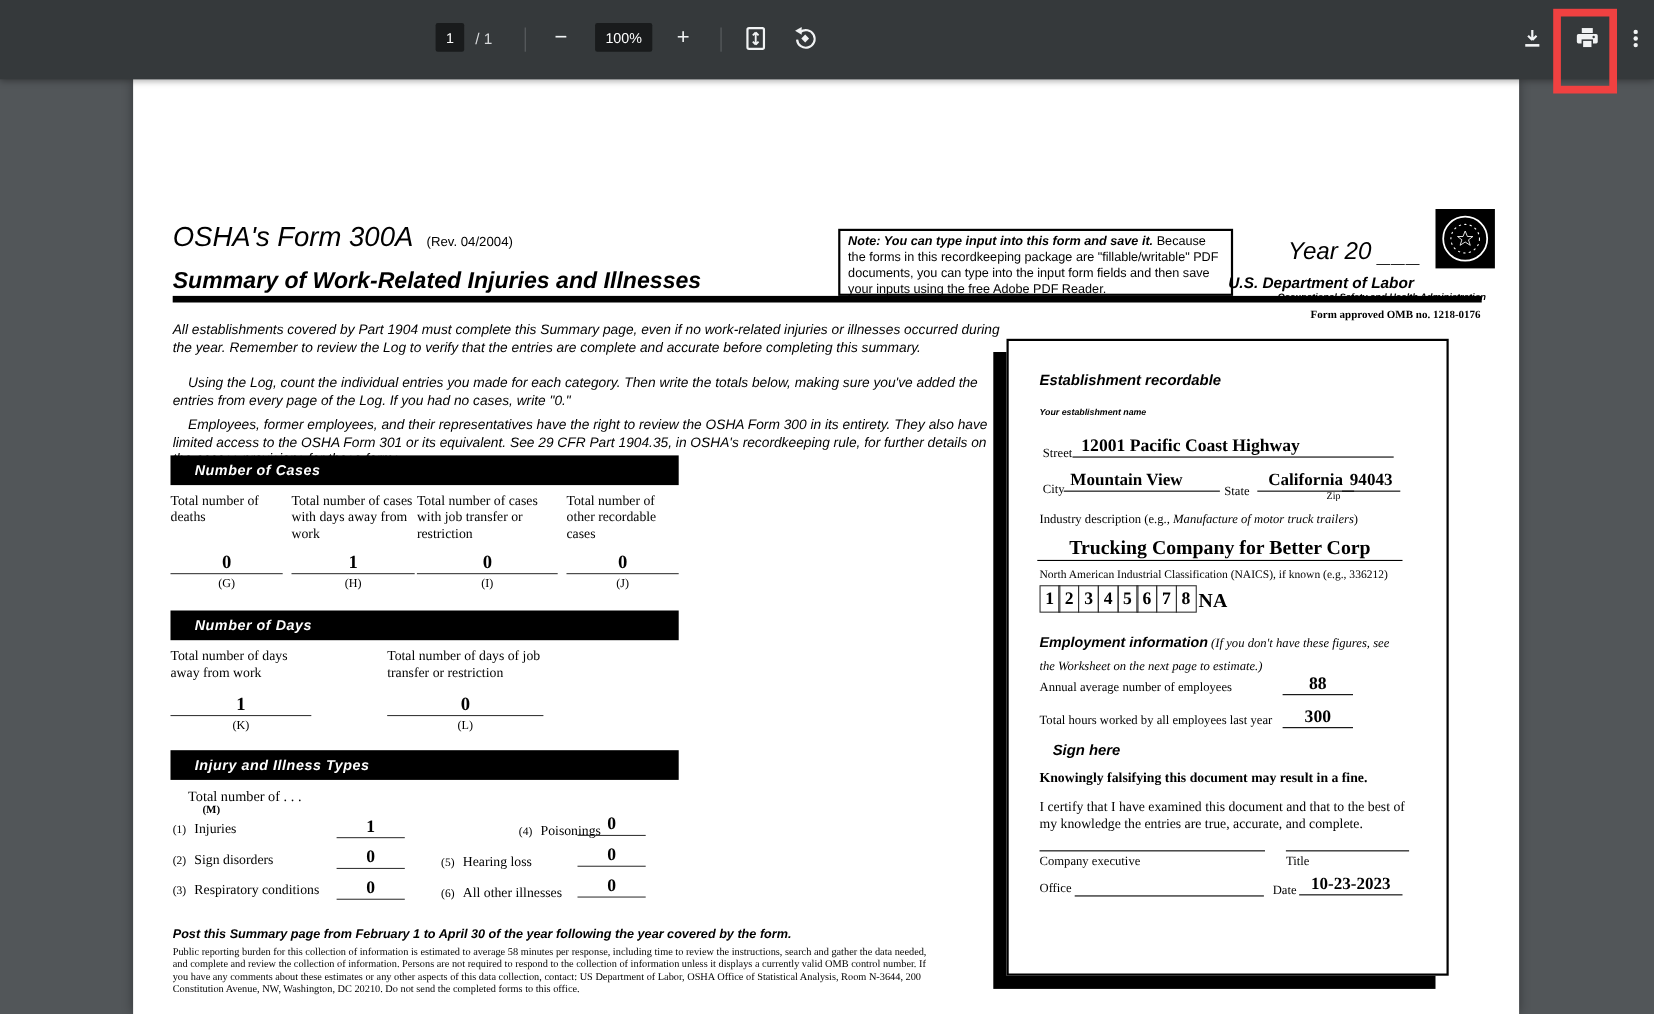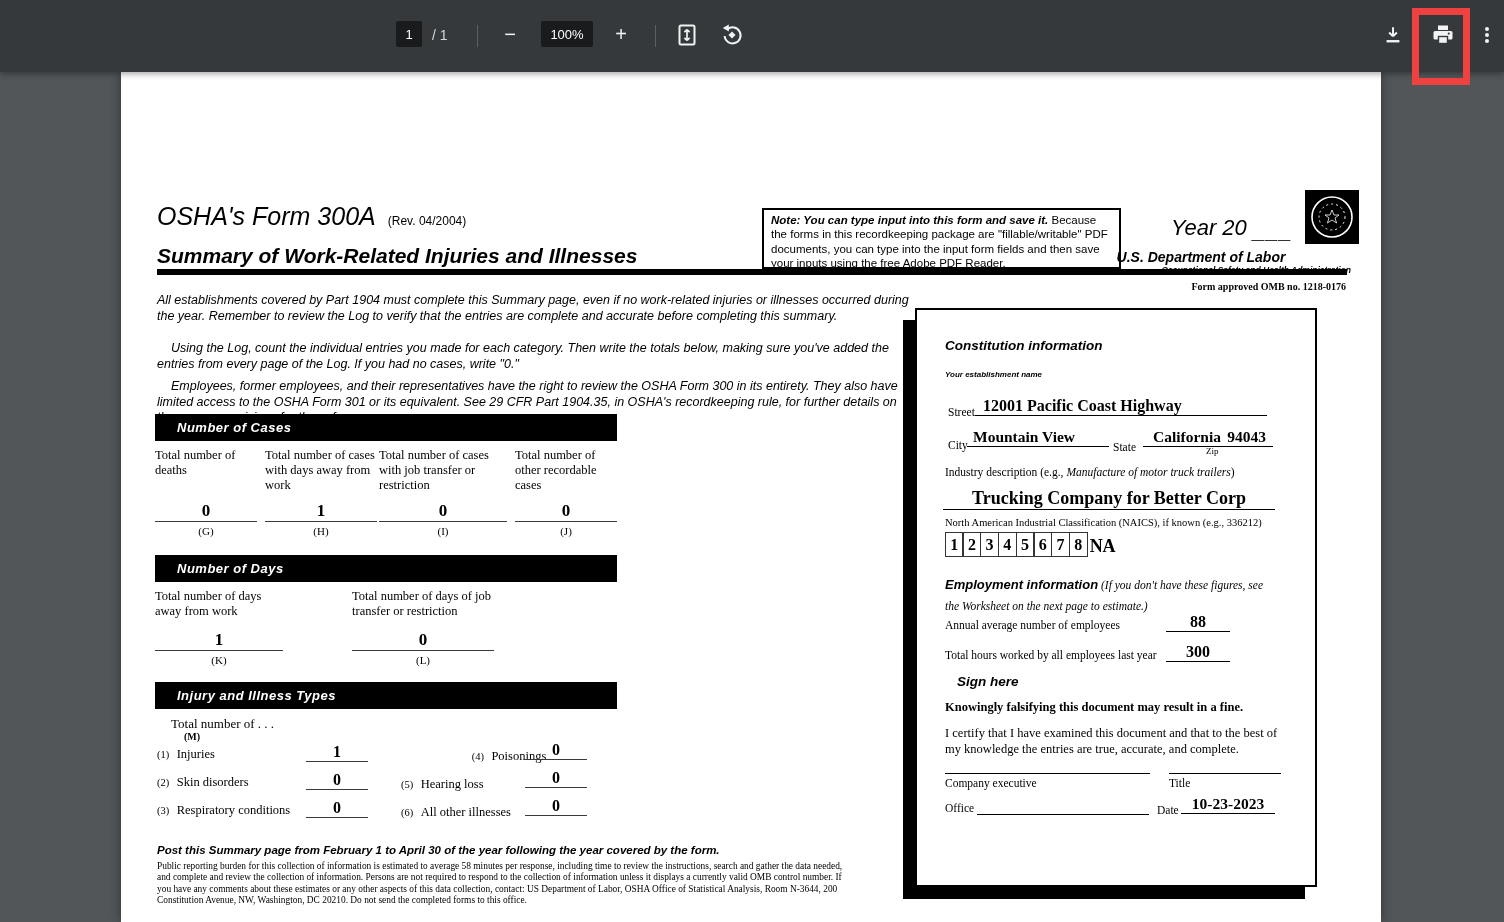"Constitution information" div.abs { text: Constitution information -> Establishment recordable }
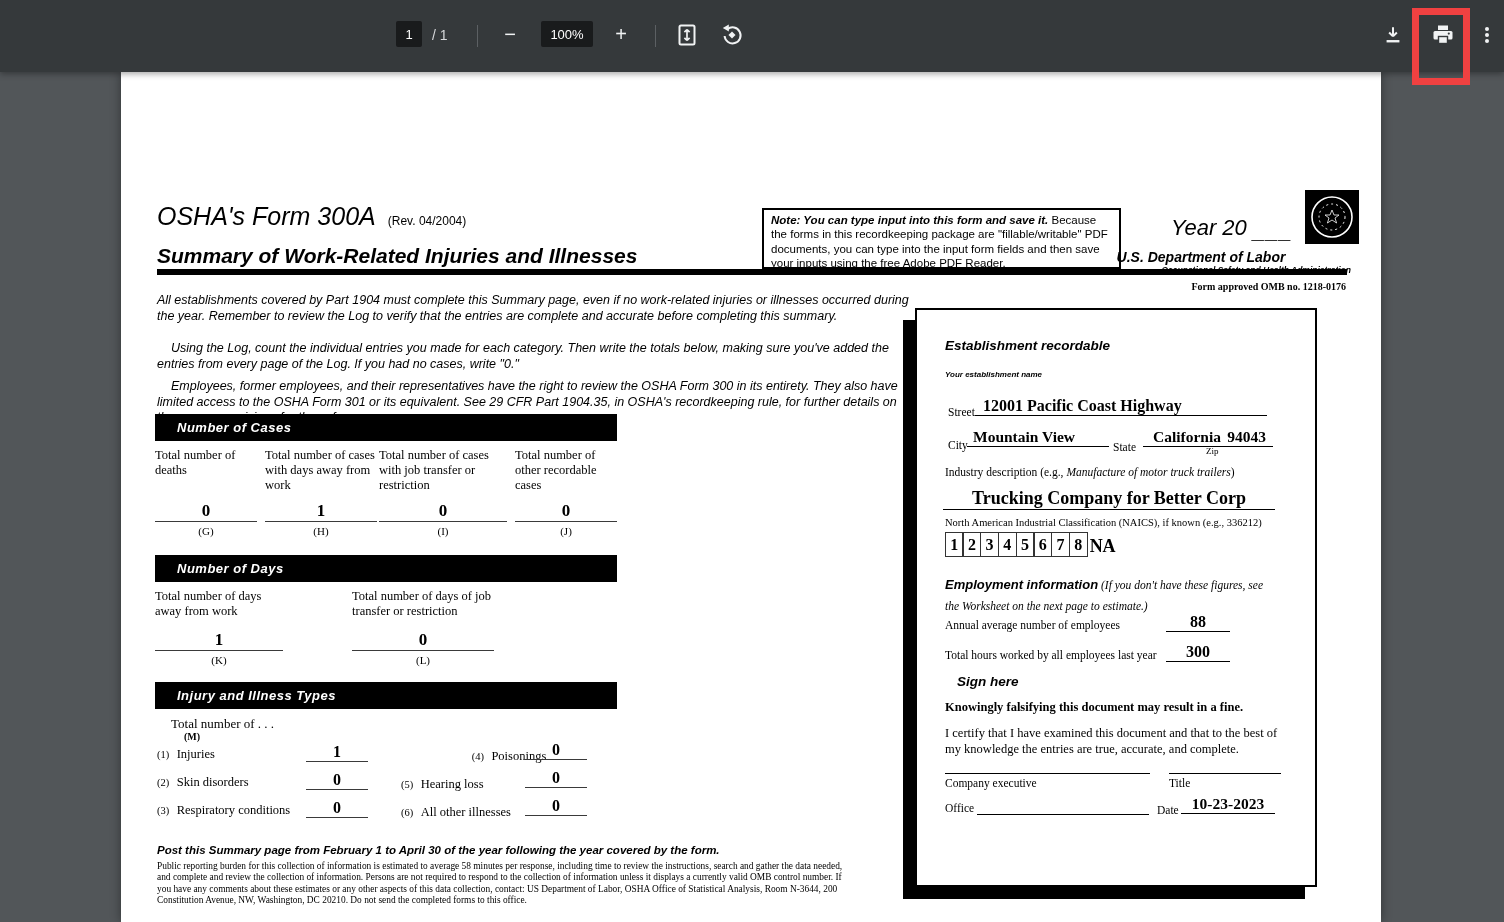"Skin disorders" span.serif { text: Skin -> Sign }
